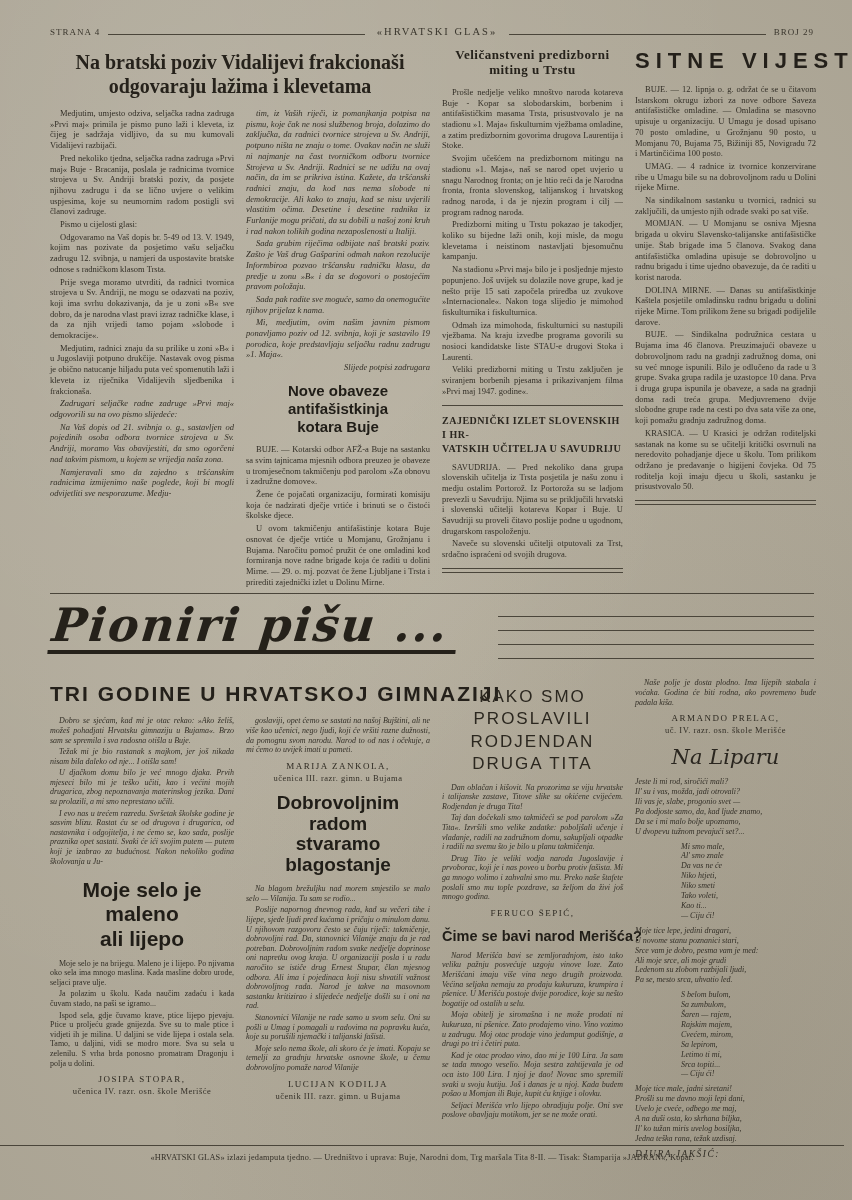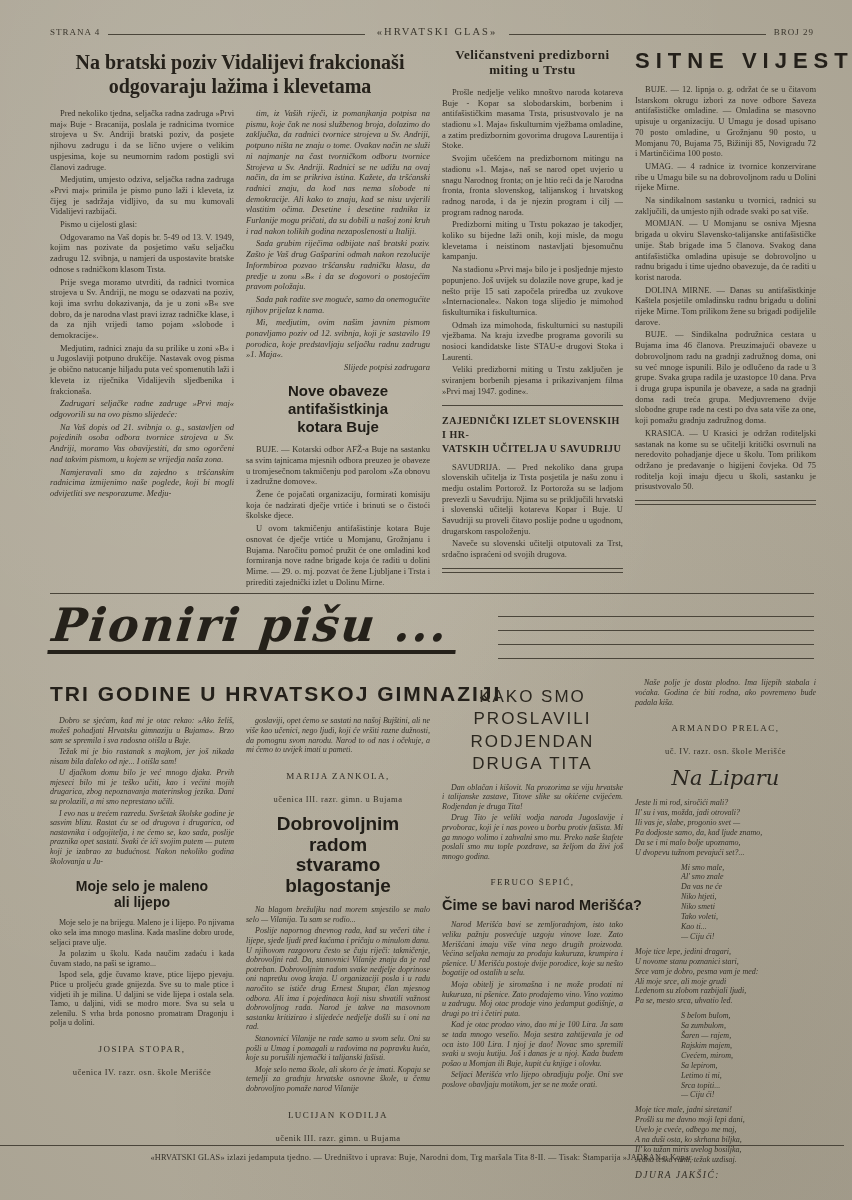"Pred nekoliko tjedna, seljačka radna" p.b { order: before "Medjutim, umjesto odziva, seljačka radna" -> after "Medjutim, umjesto odziva, seljačka radna" }
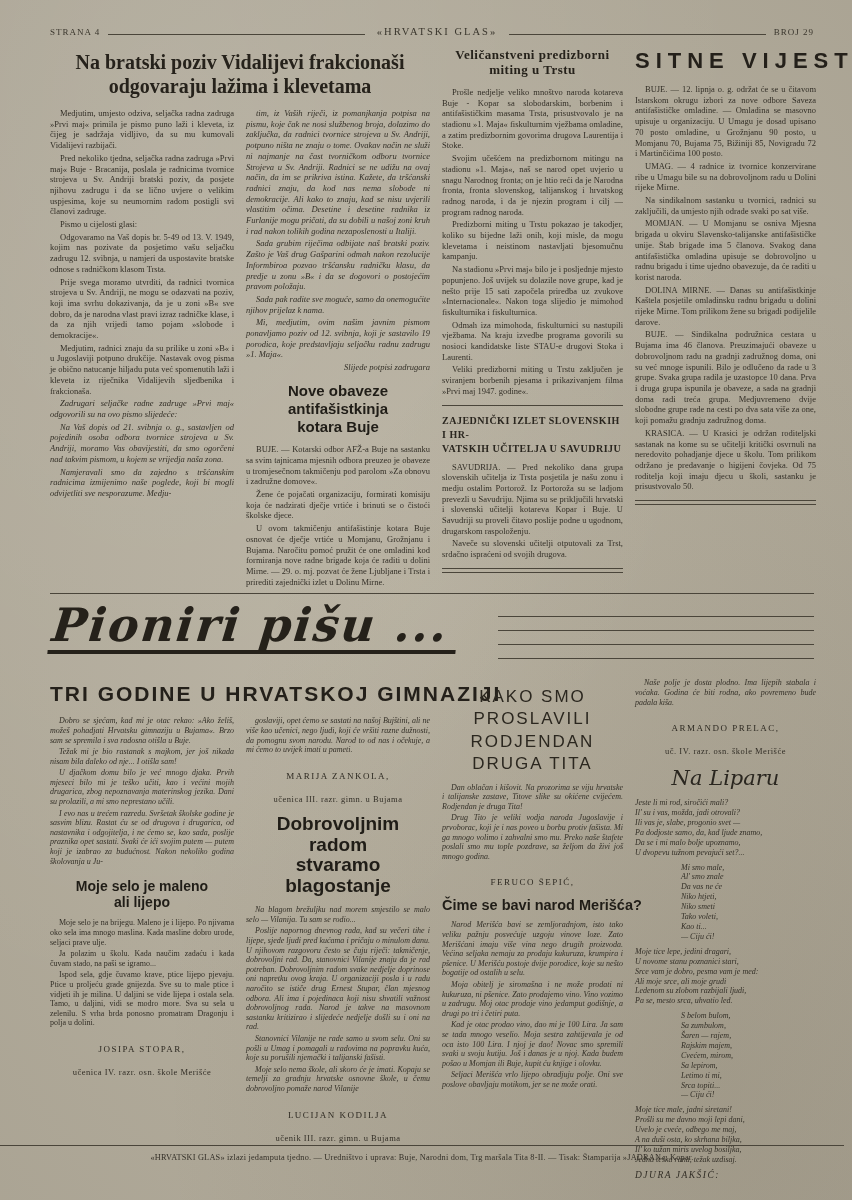"ARMANDO PRELAC," .sig { margin-top: 16px -> 6px }
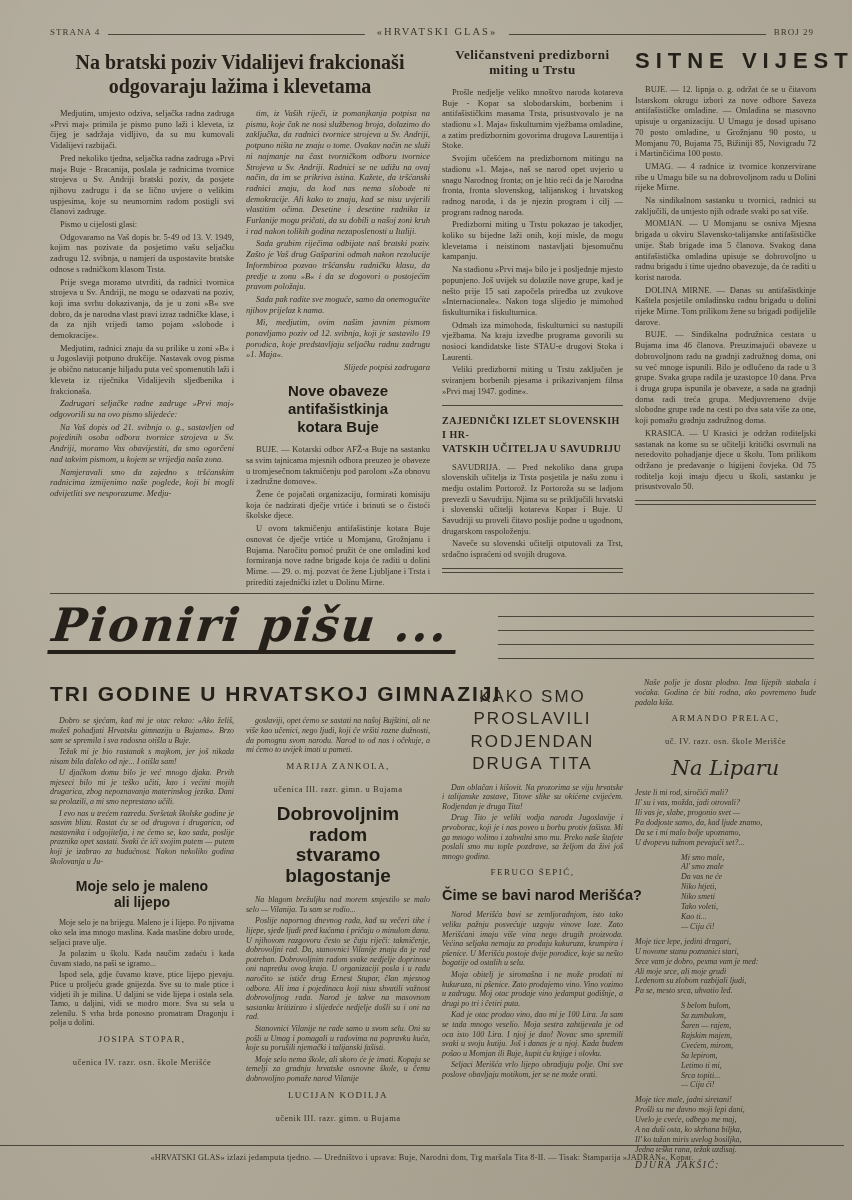"uč. IV. razr. osn. škole" .sig2 { margin-top: 13px -> 2px }
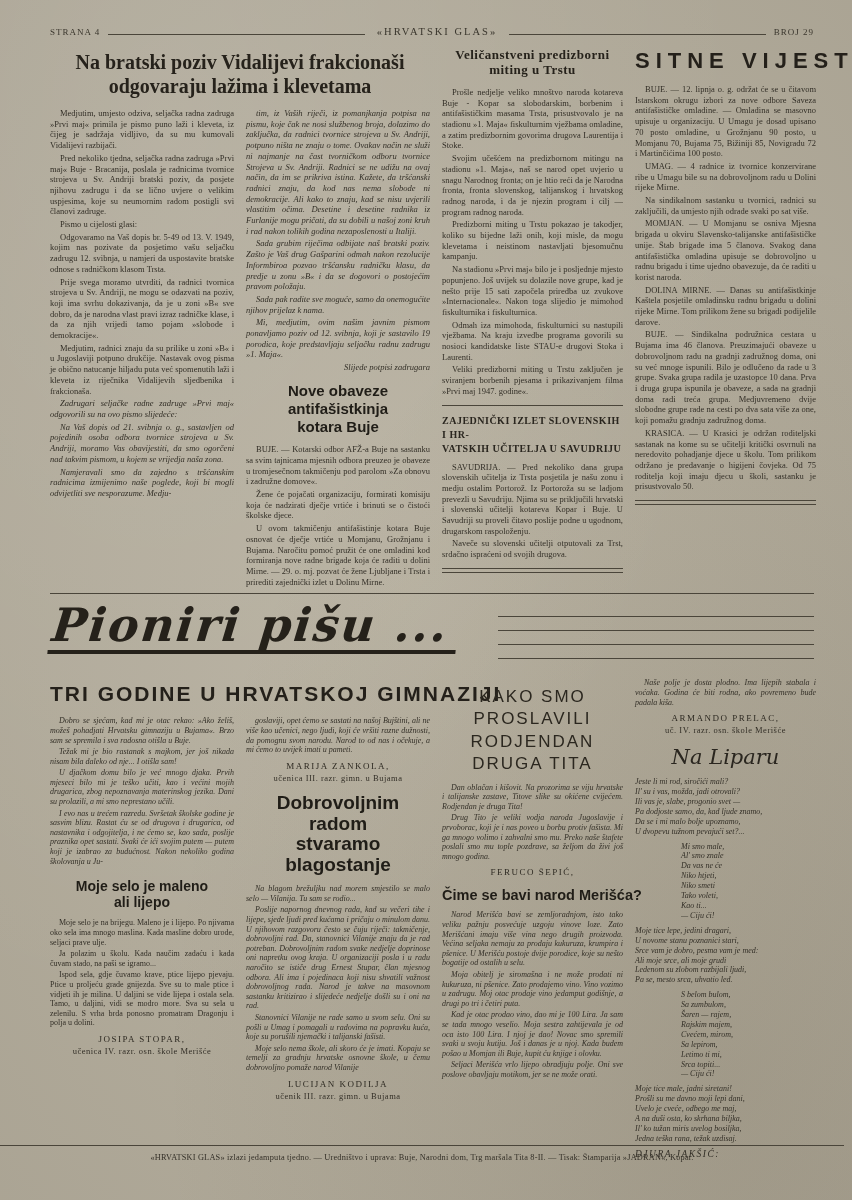"Taj dan dočekali smo takmičeći" p.s { html: none -> <p>Taj dan dočekali smo takmičeći se pod parolom »Za Tita«. Izvršili smo velike zadatke: poboljšali učenje i vladanje, radili na zadružnom domu, sakupljali otpadke i radili na svemu što je bilo u planu takmičenja.</p> }
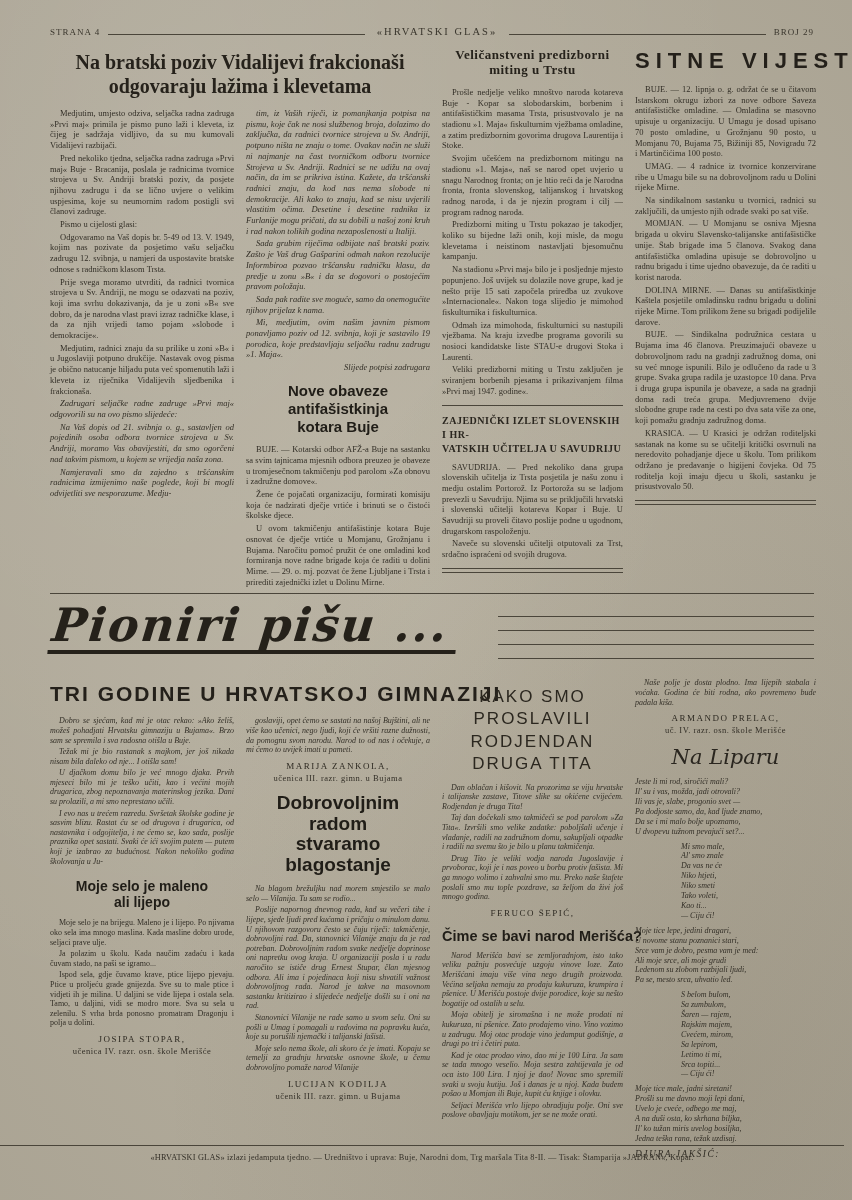"Moje selo je maleno" .t-mojeselo { font-size: 14px -> 21px }
